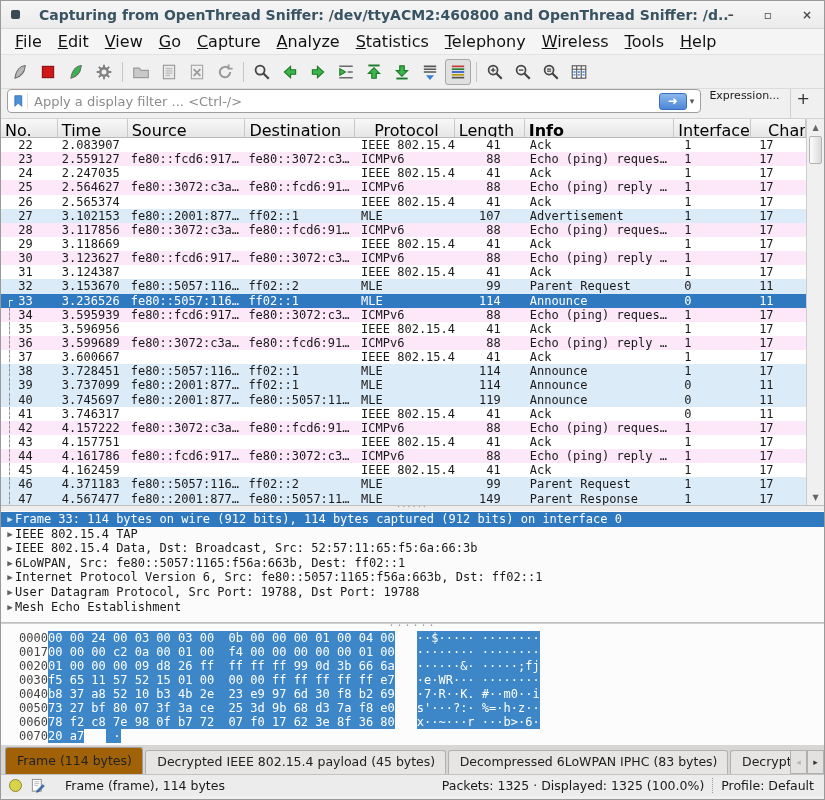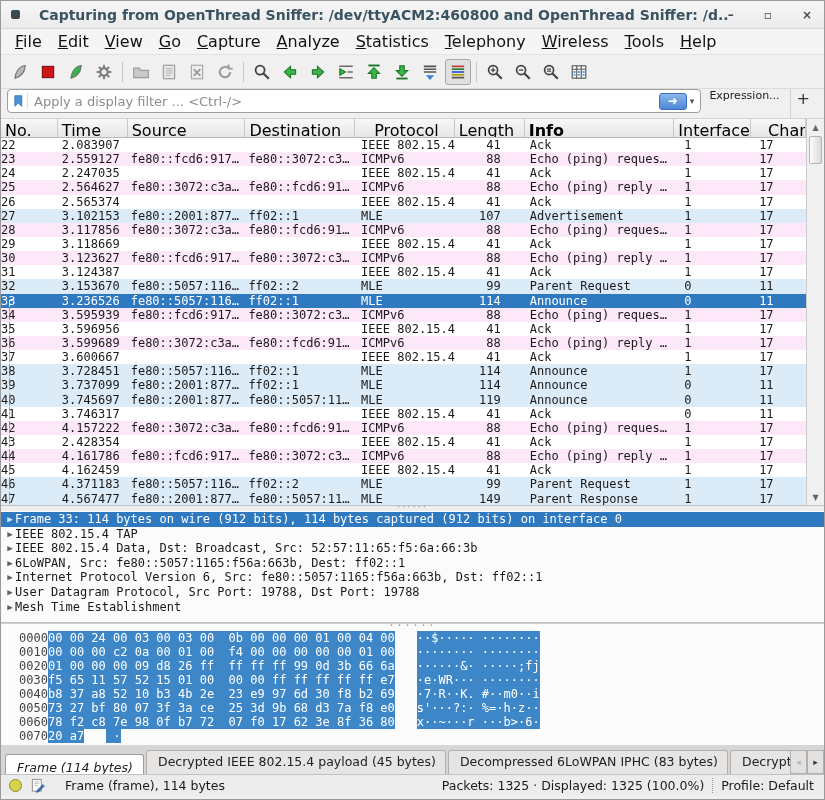"22" .c-no { text-align: left -> center }
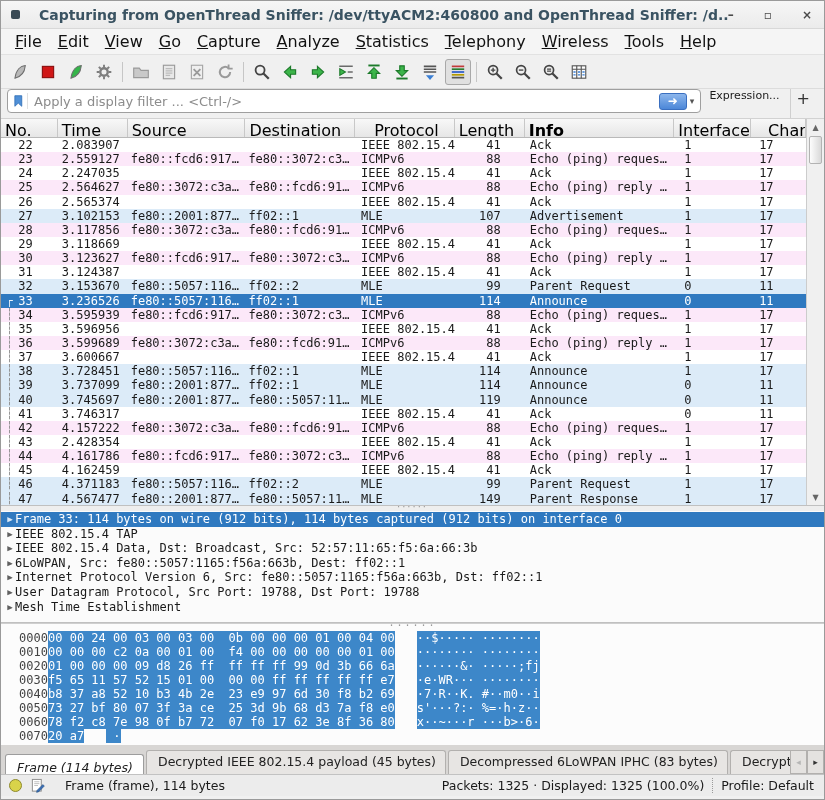"2.428354" div.cell { text: 2.428354 -> 4.157751 }
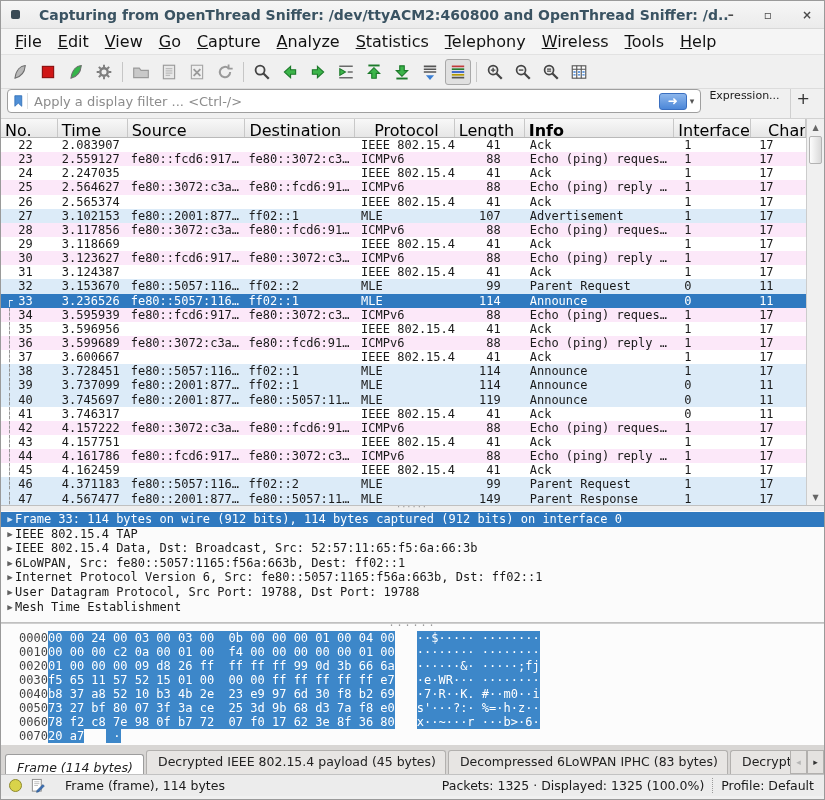"Mesh Time Establishment" span { text: Time -> Echo }
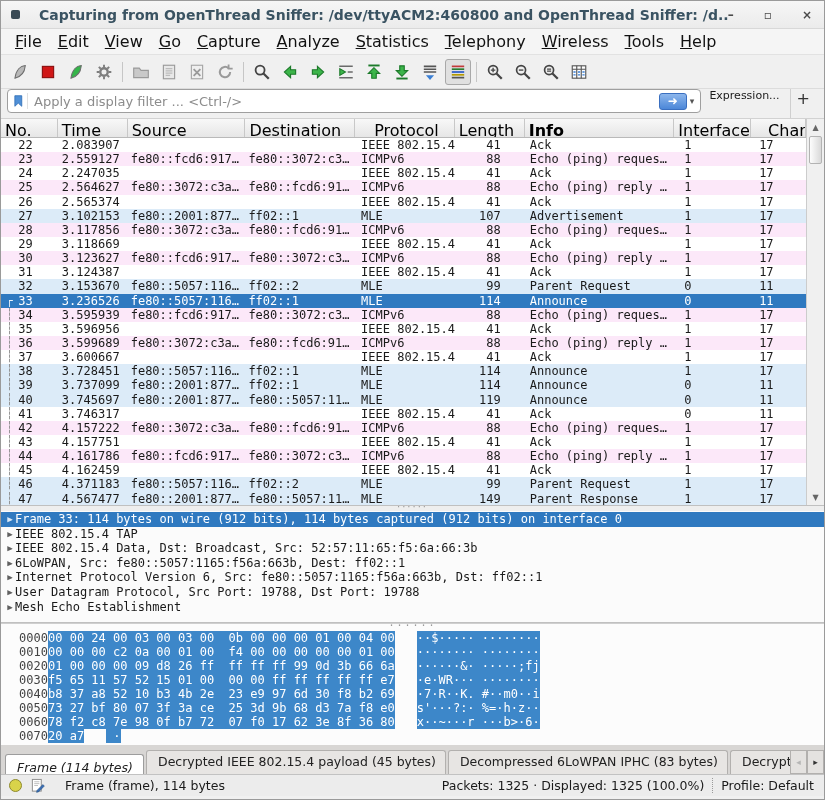"0010" span.hx-off { text: 0010 -> 0017 }
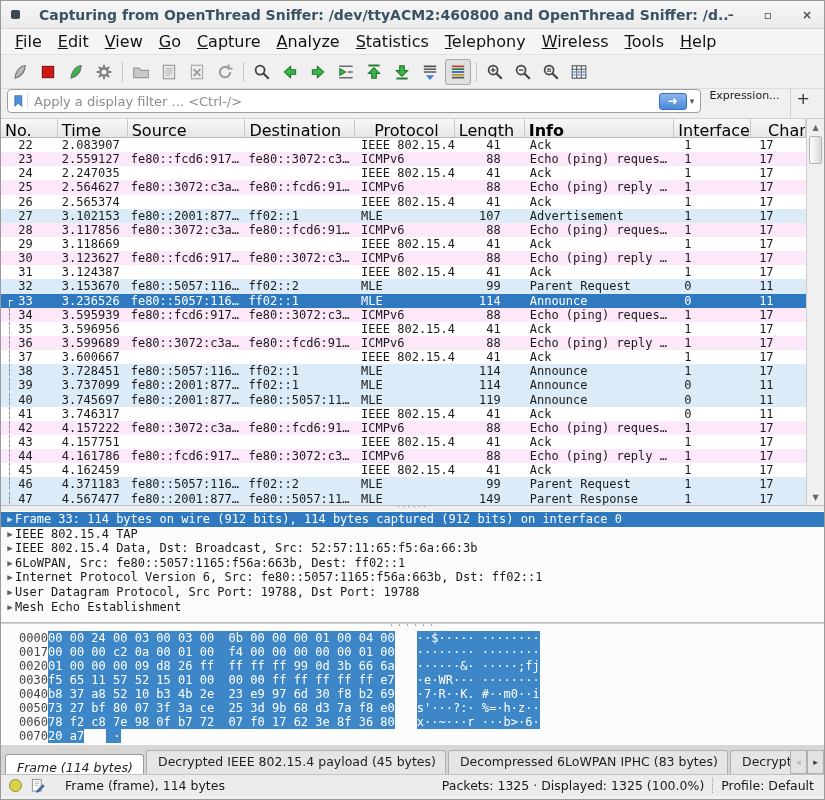"Frame (114 bytes)" .btab.active { background: #ffffff -> #a16207; font-style: italic -> none; height: 20px -> 27px }
